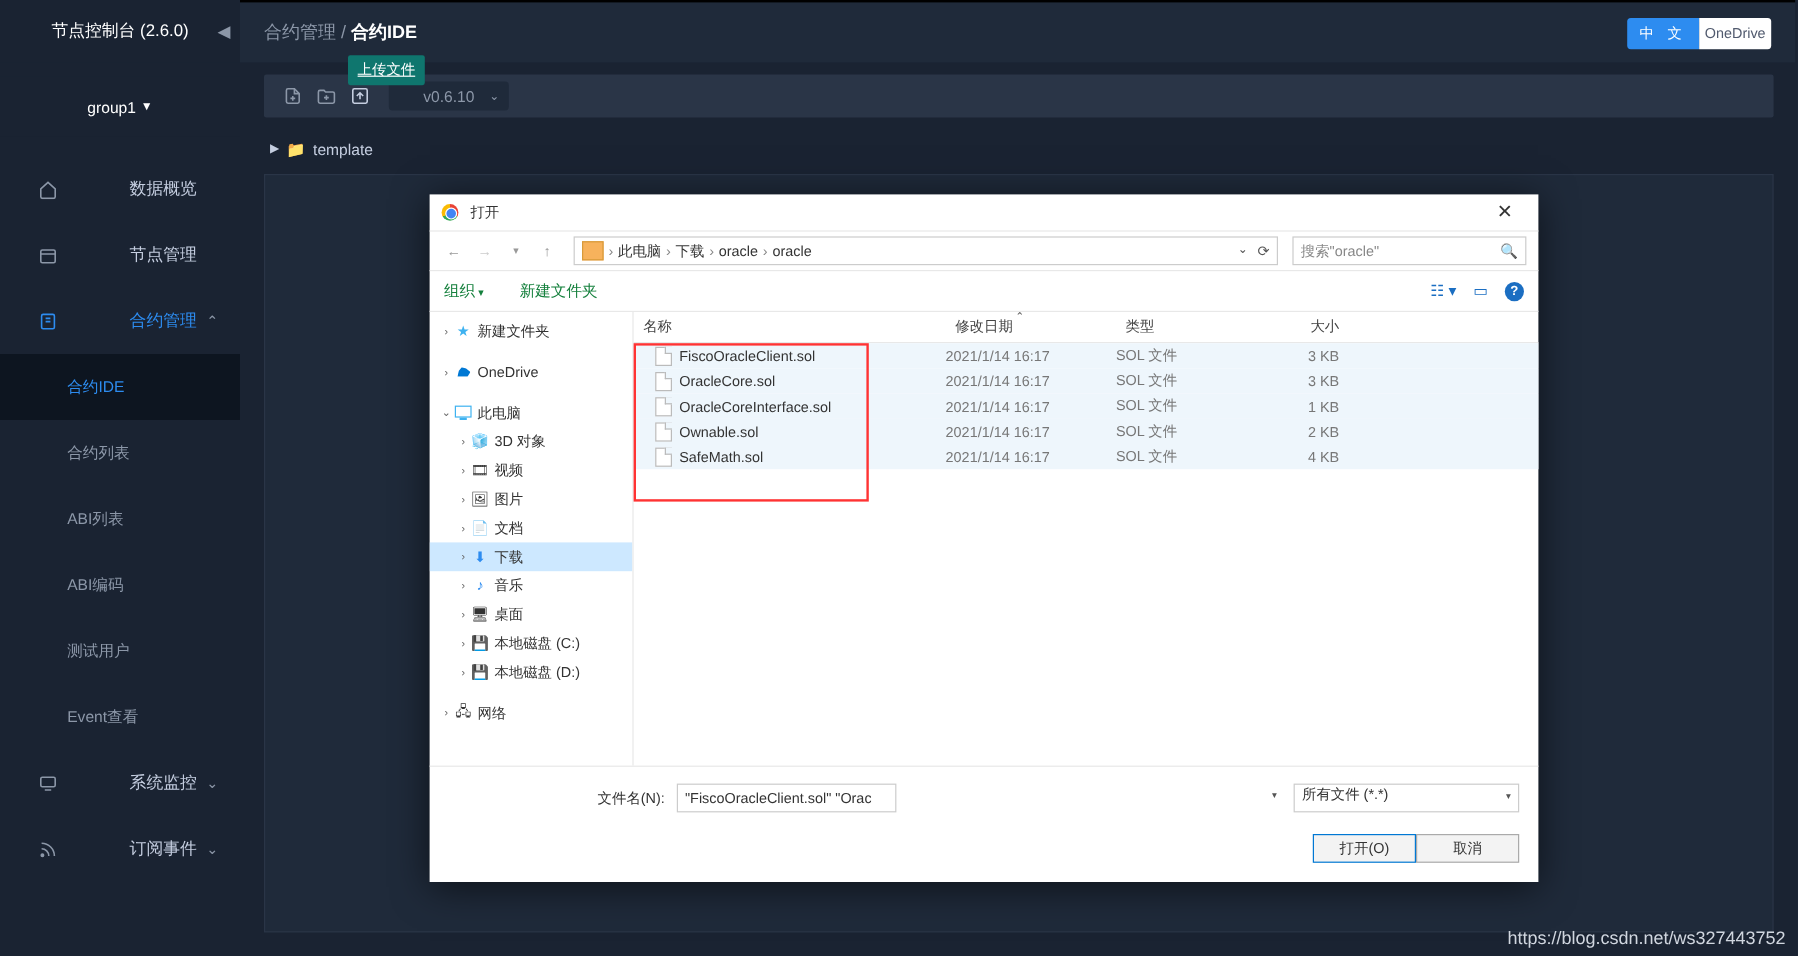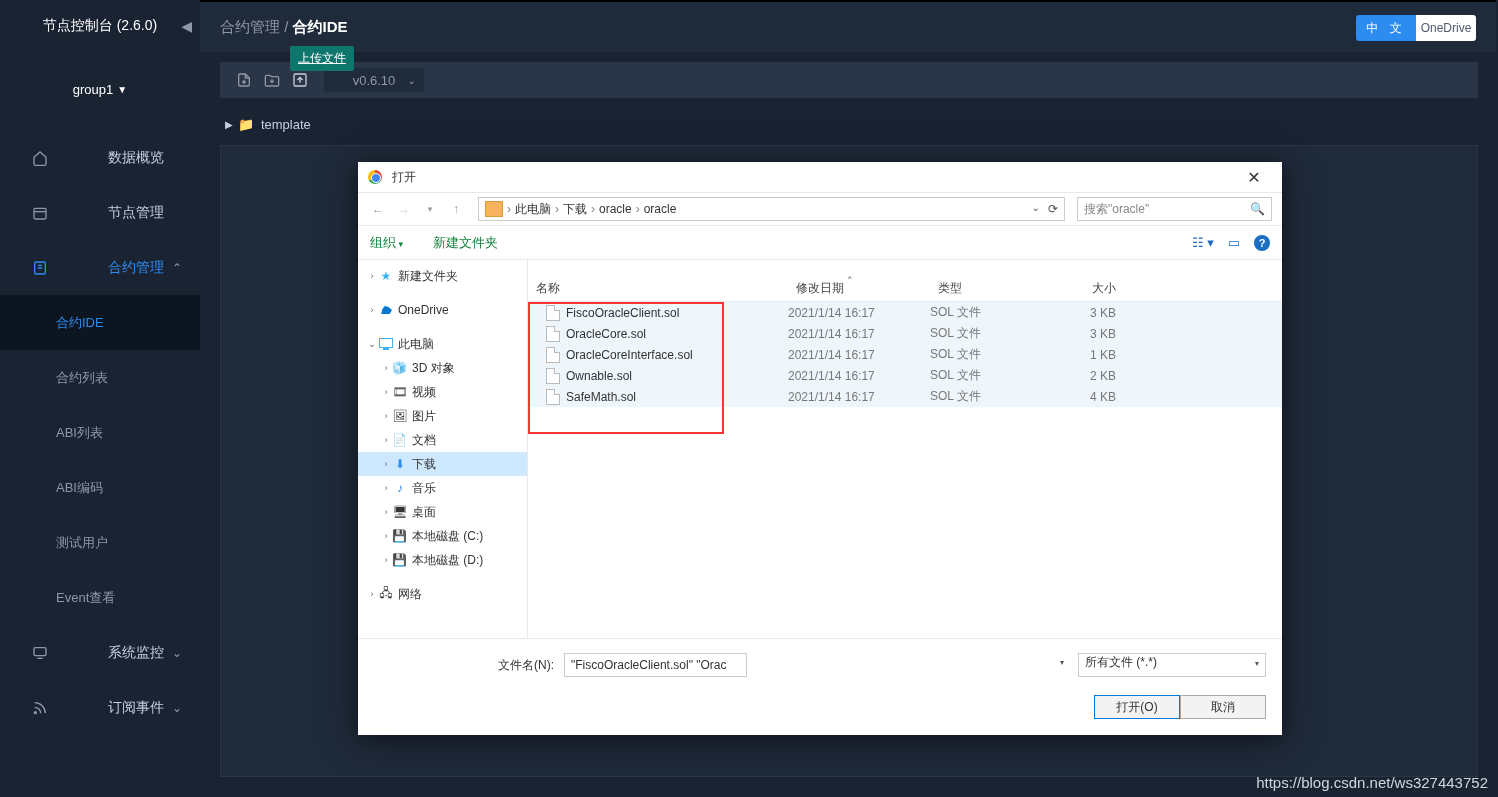"名称" .dlg-files { margin-top: 16px -> none }
